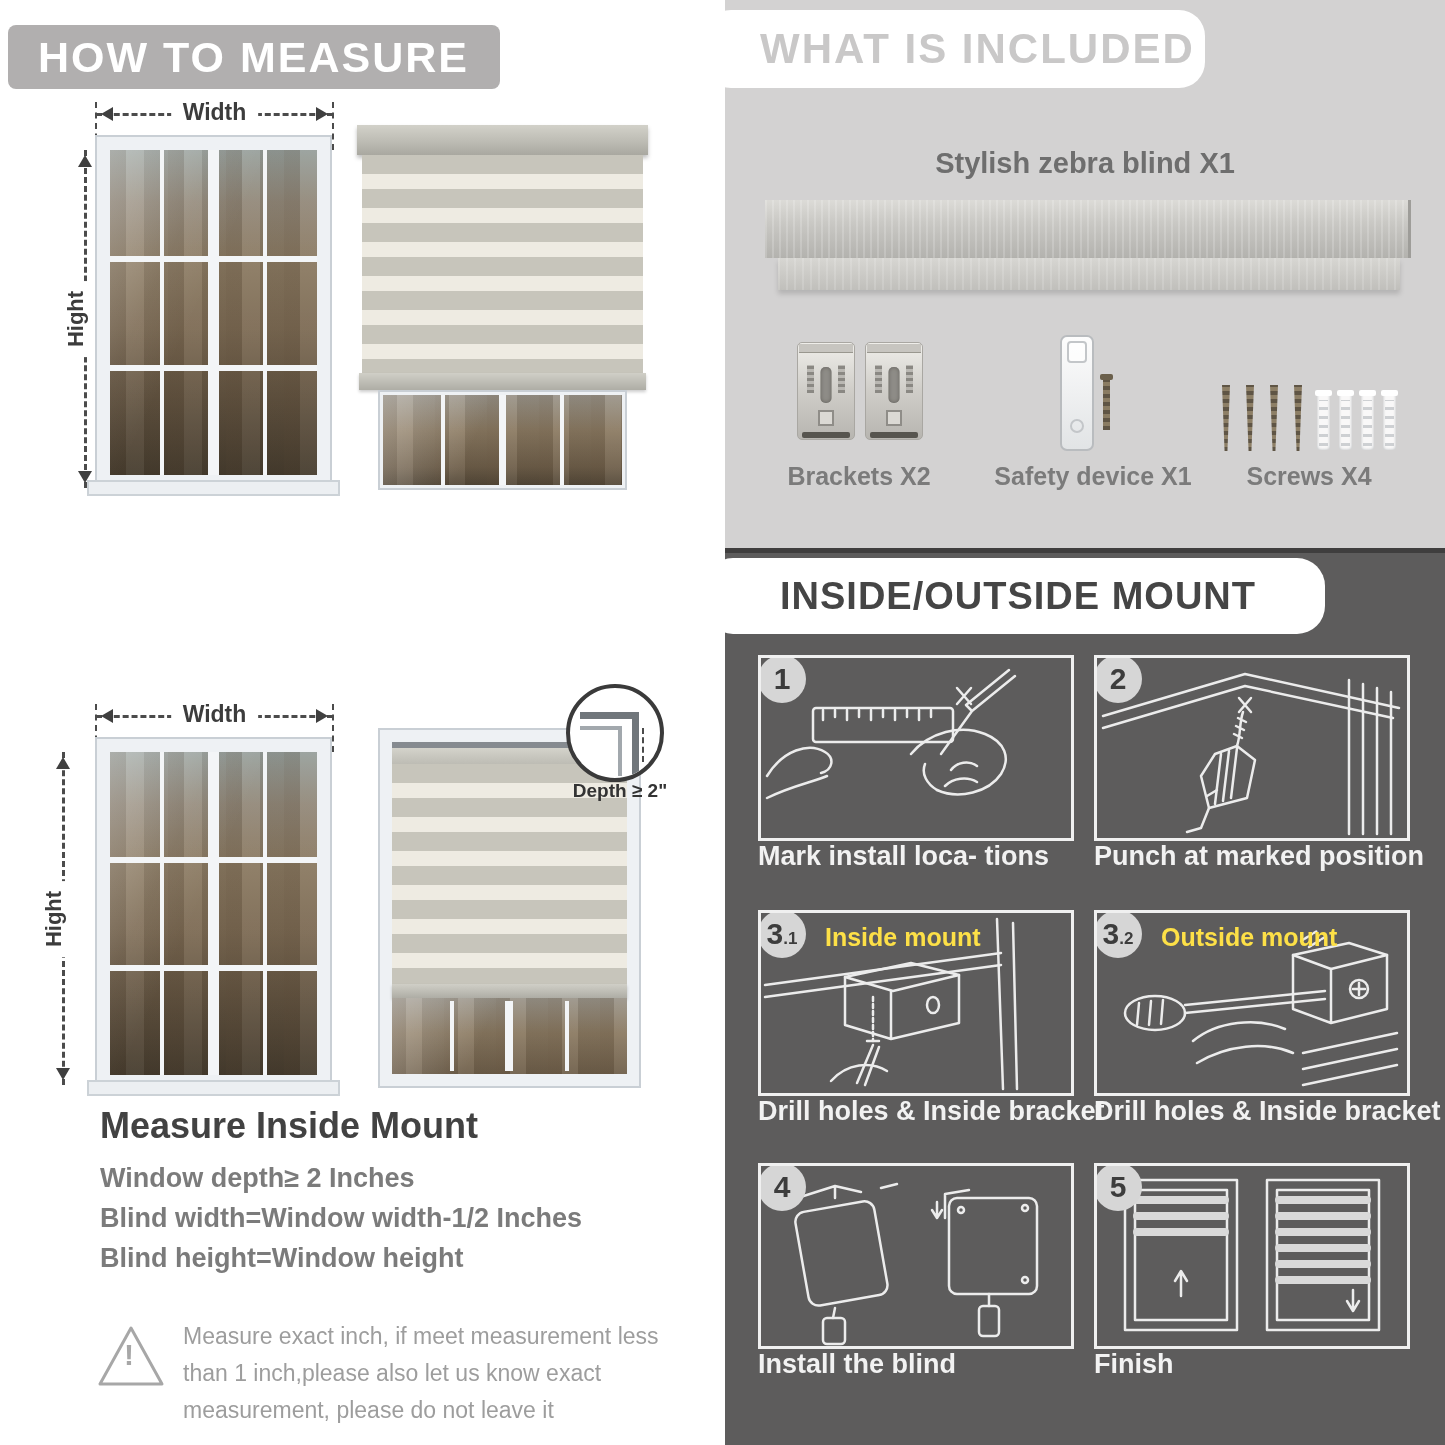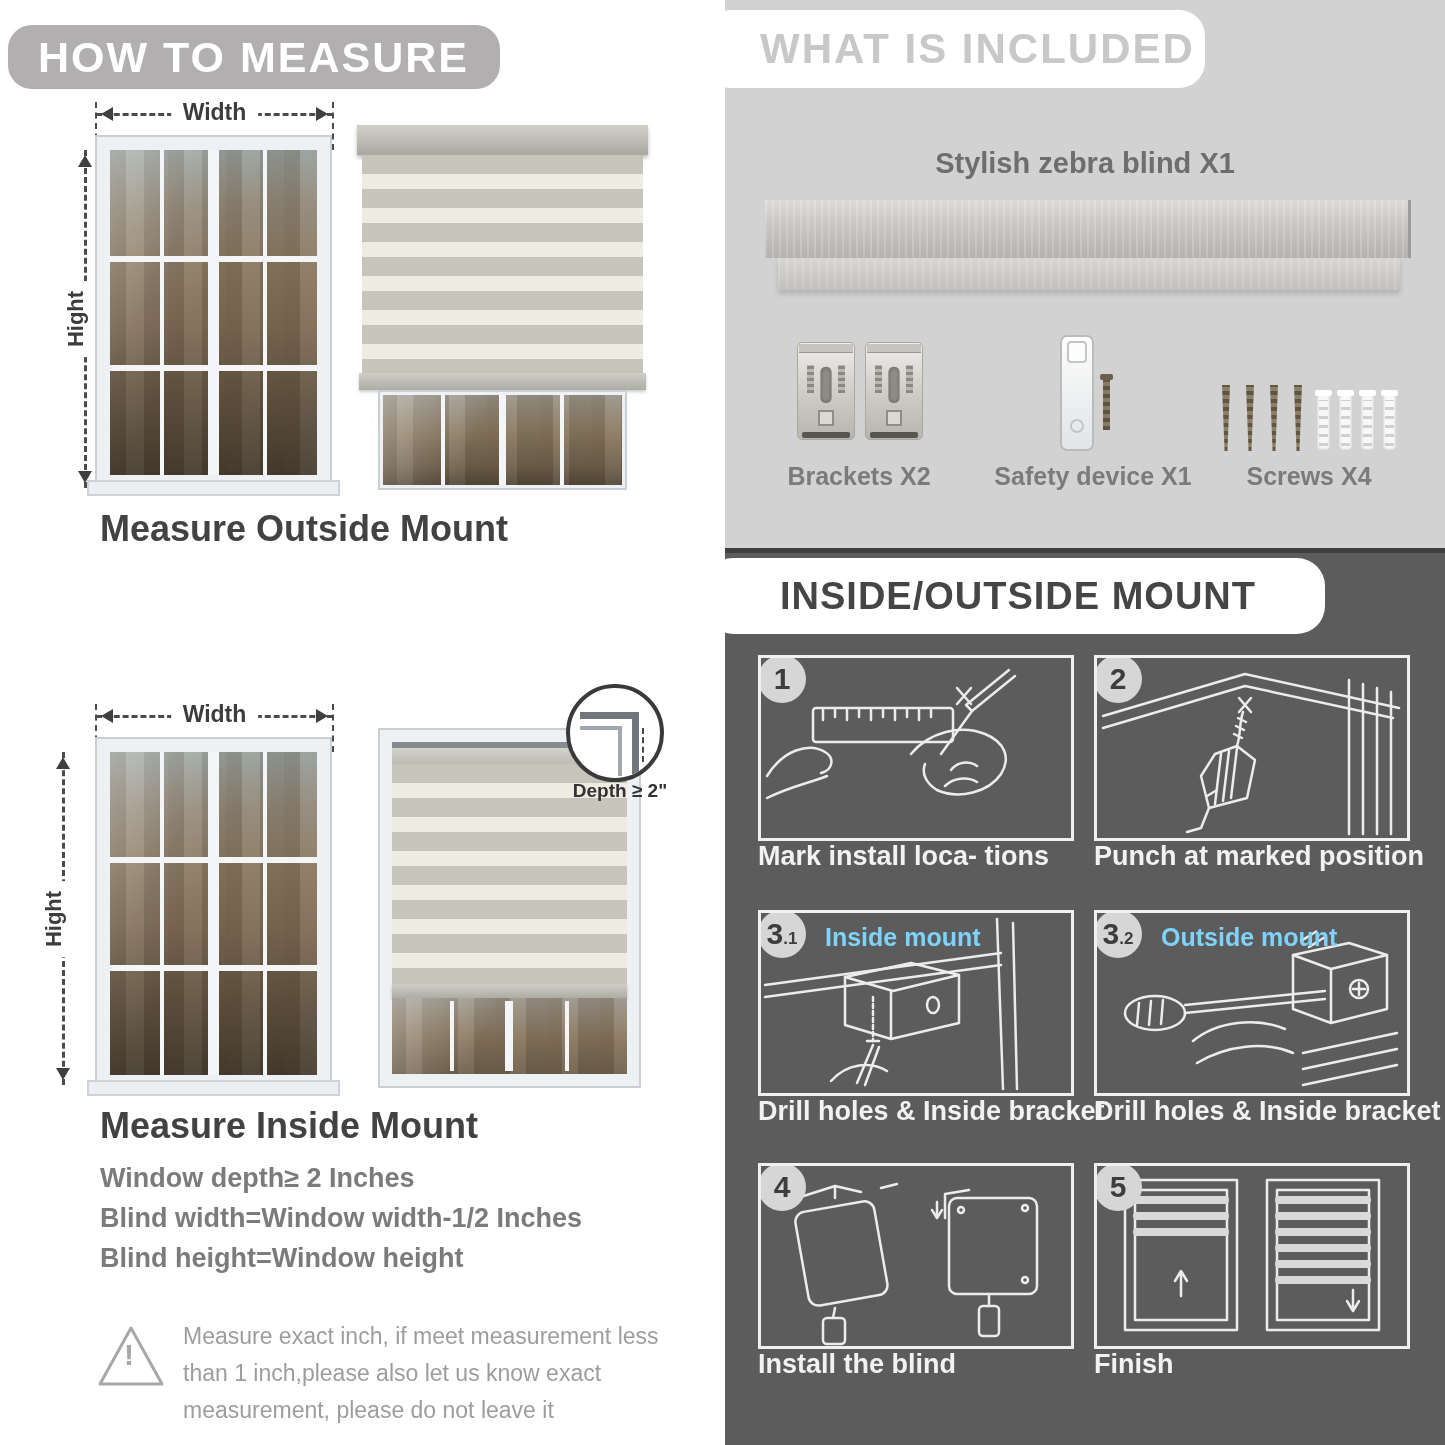"HOW TO MEASURE" .htm-header { border-radius: 24px -> 8px }
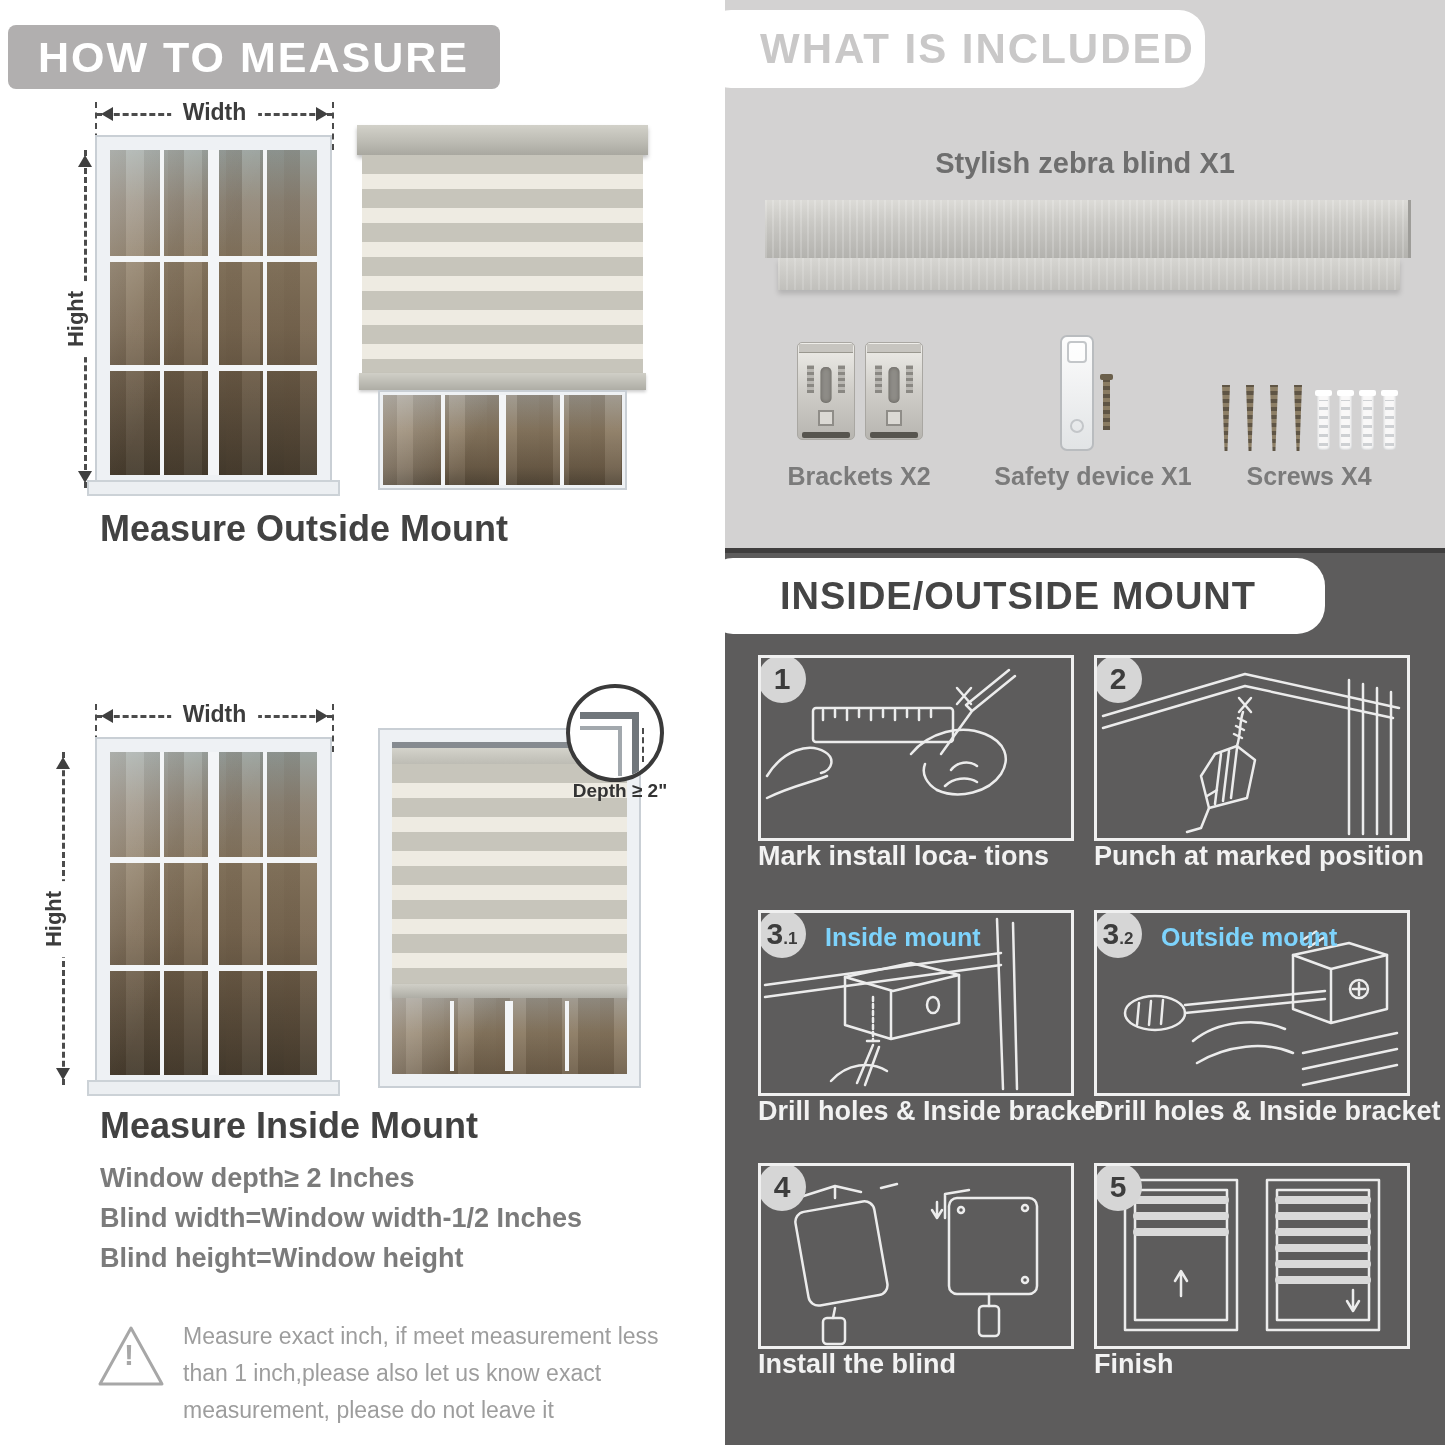"Measure Outside Mount" div.section-heading { html: <div>Measure Outside Mount</div> -> none }
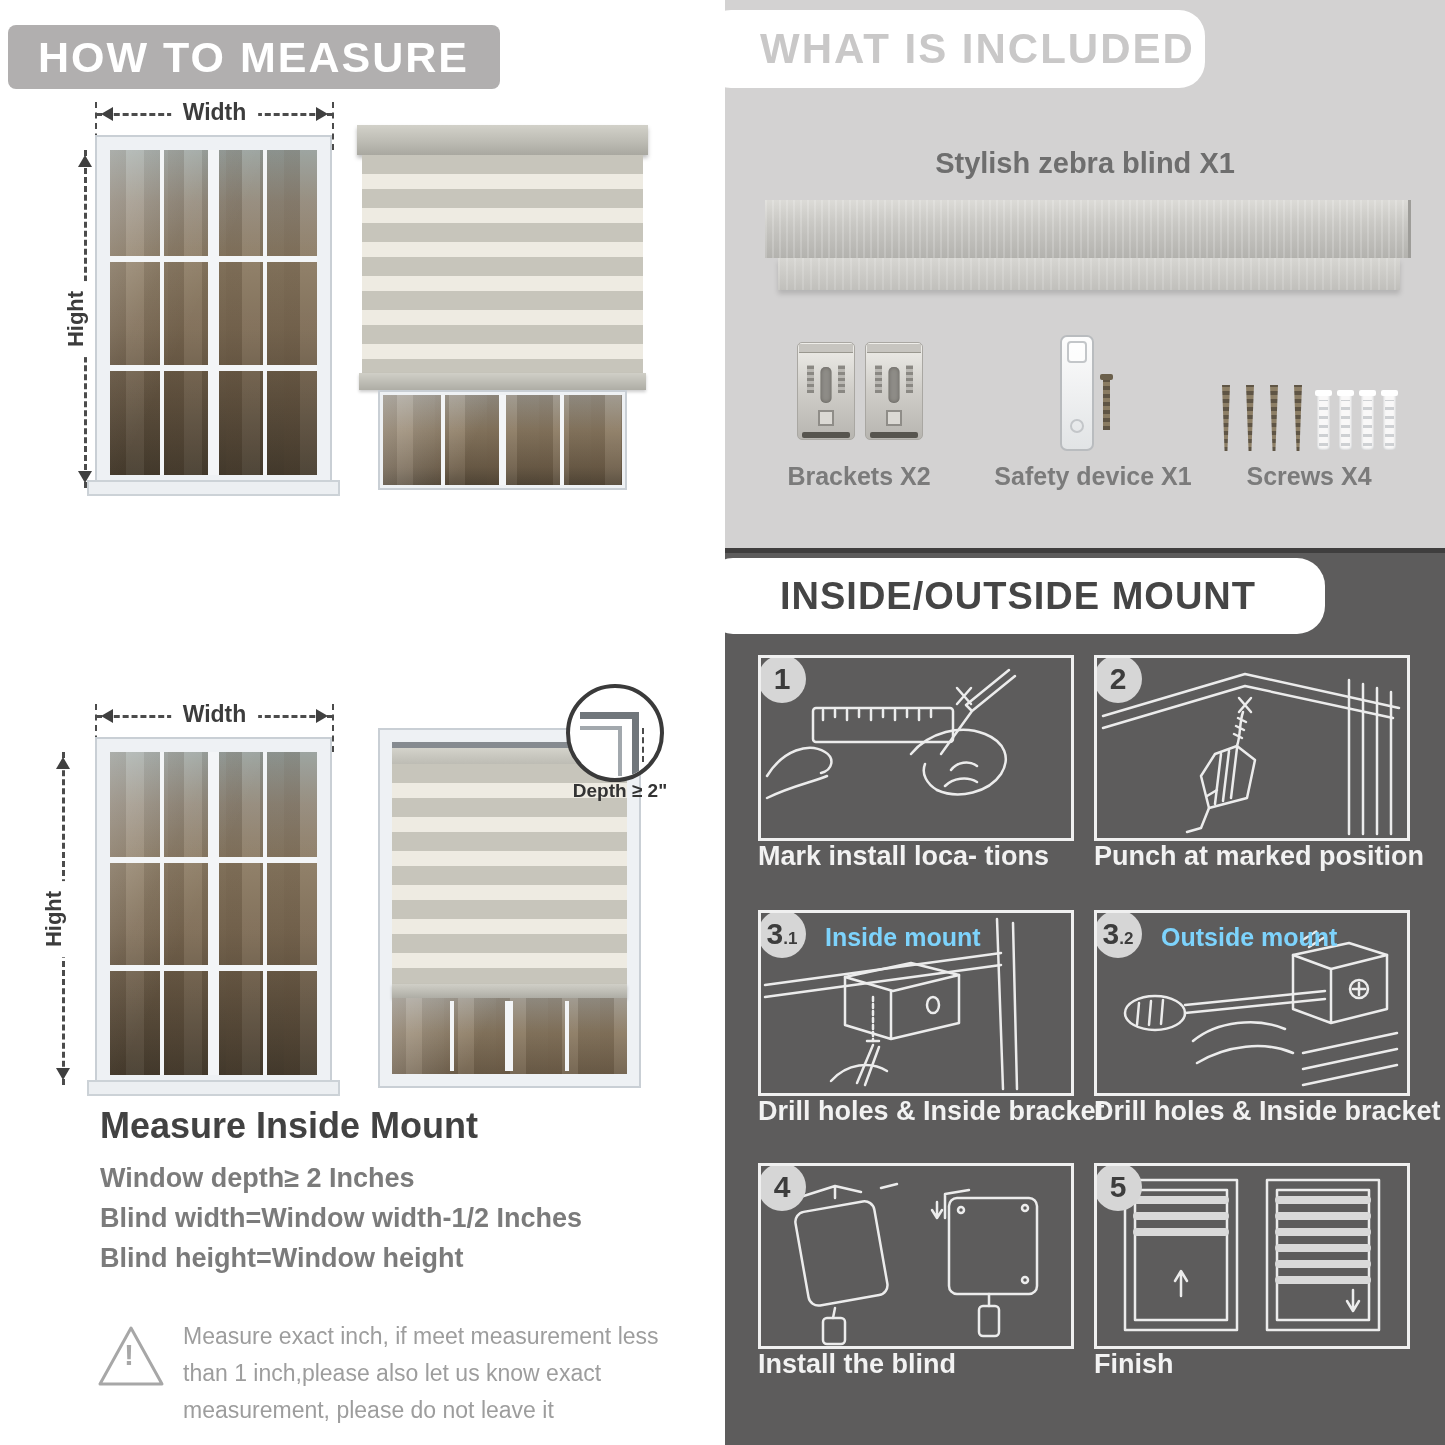"Inside mount" .panel-sub { color: #7dd3fc -> #fde047 }
